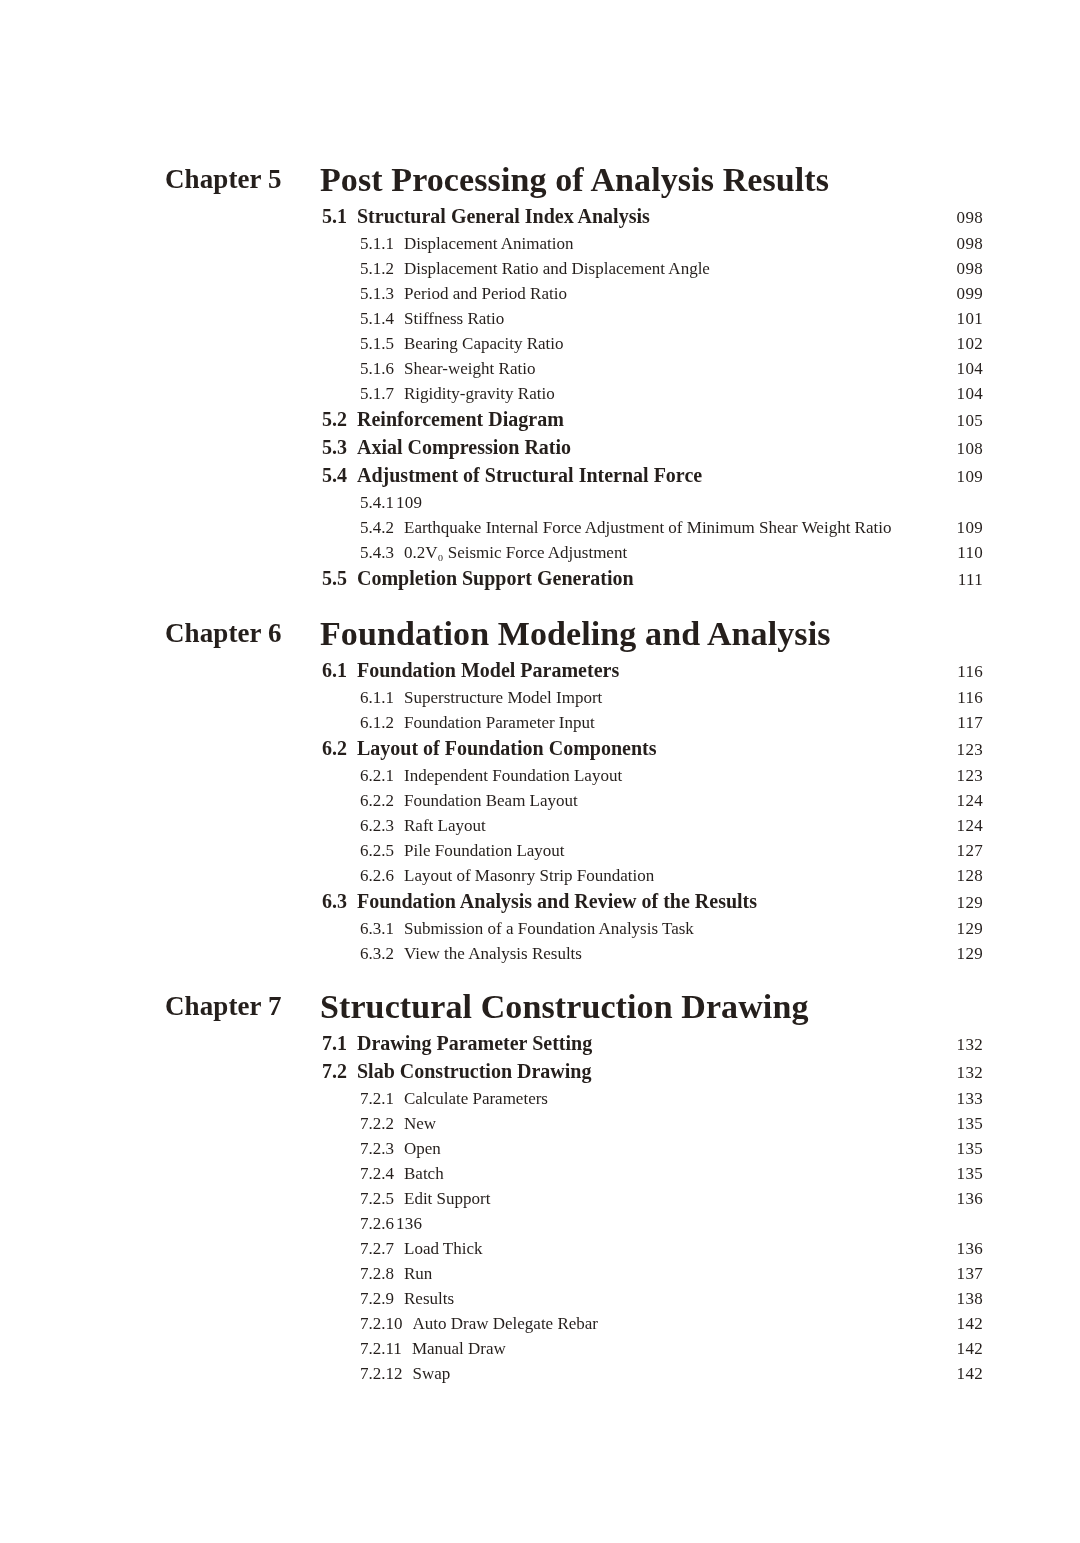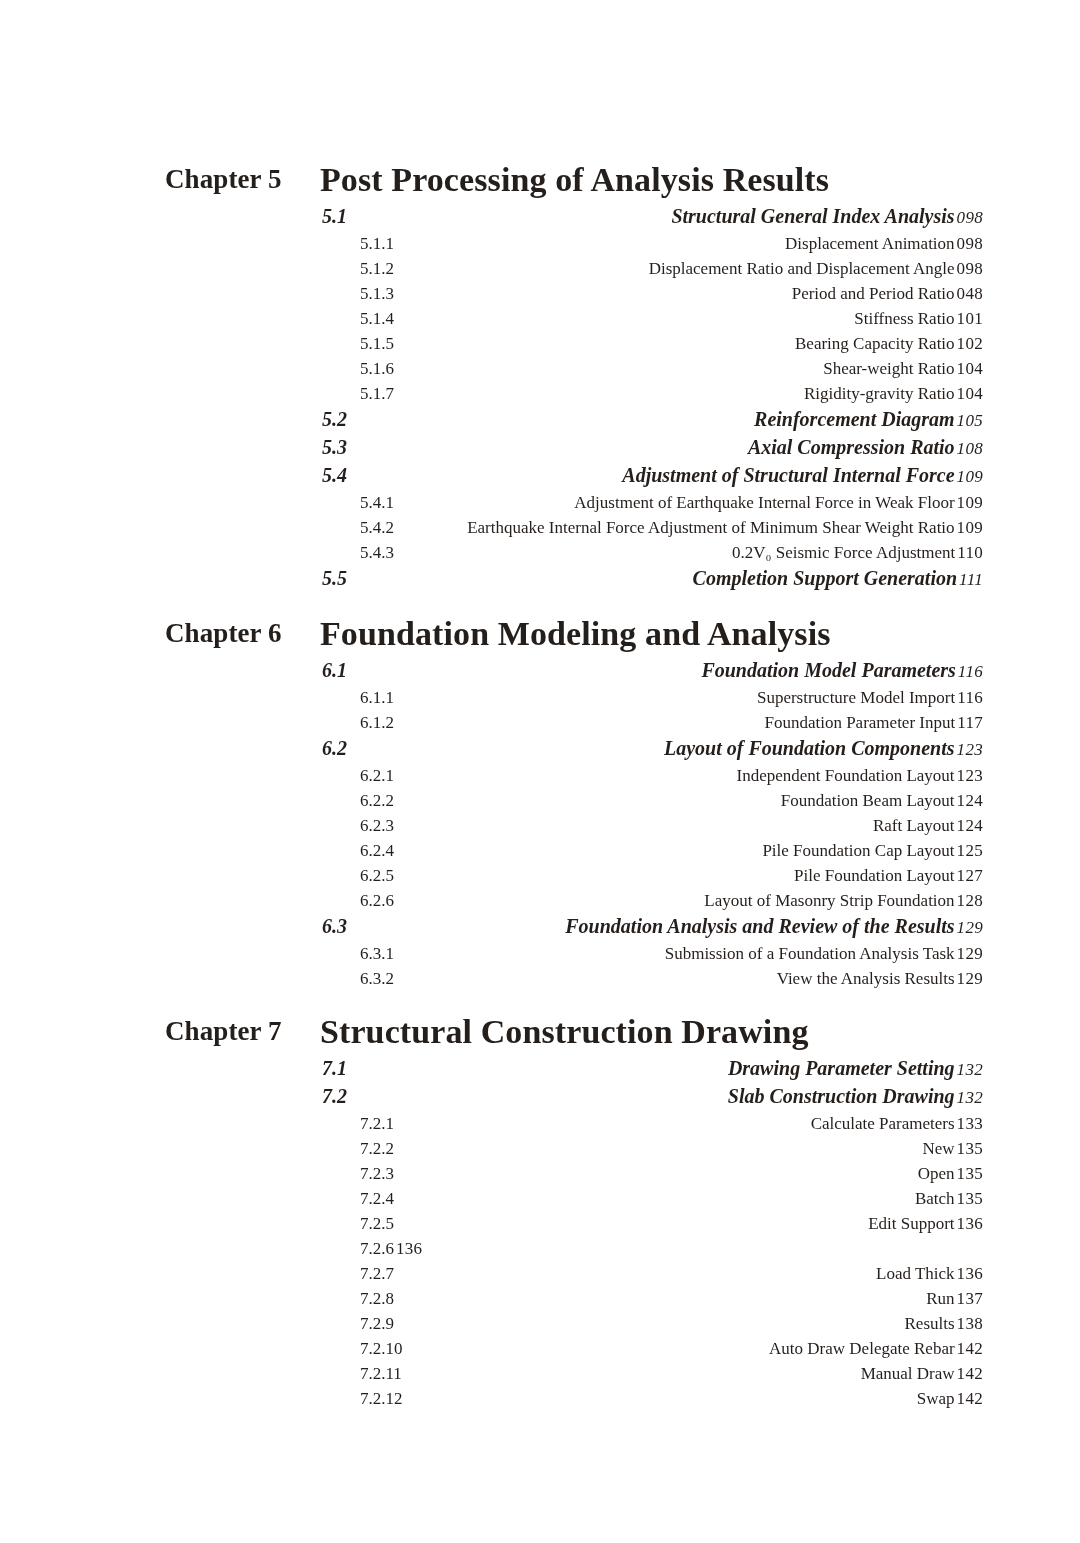"5.1" .level-2 { font-style: italic -> none }
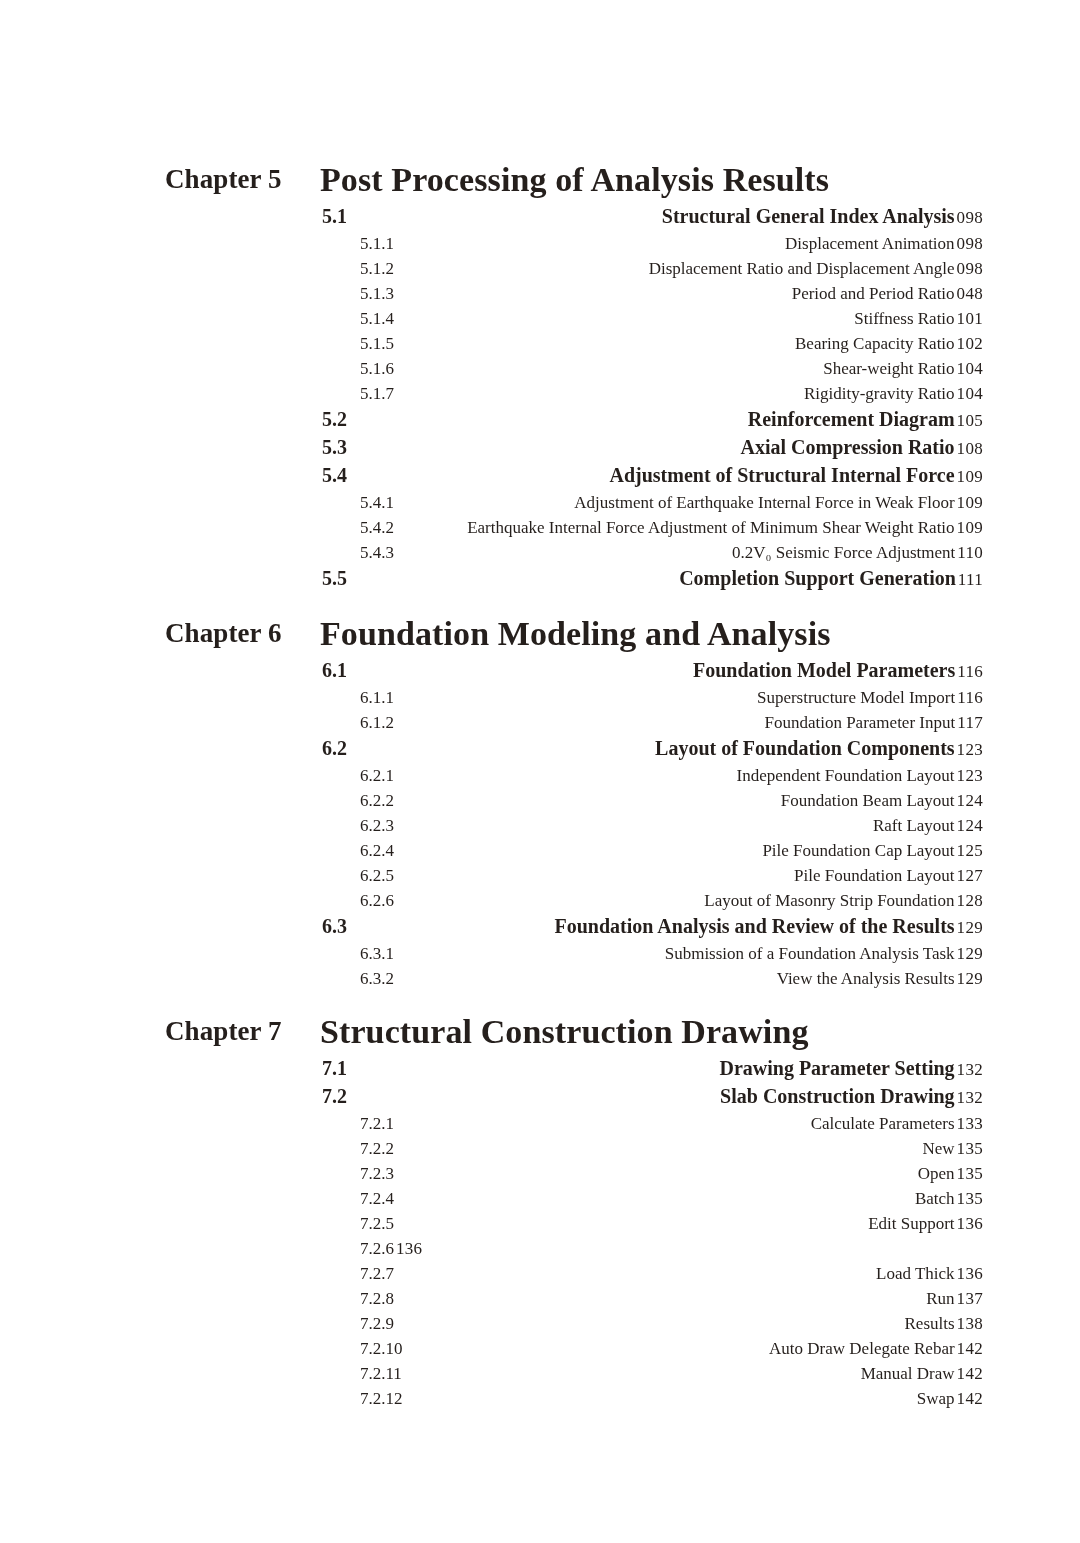"Structural General Index Analysis" .entry-row .title { text-align: right -> none }
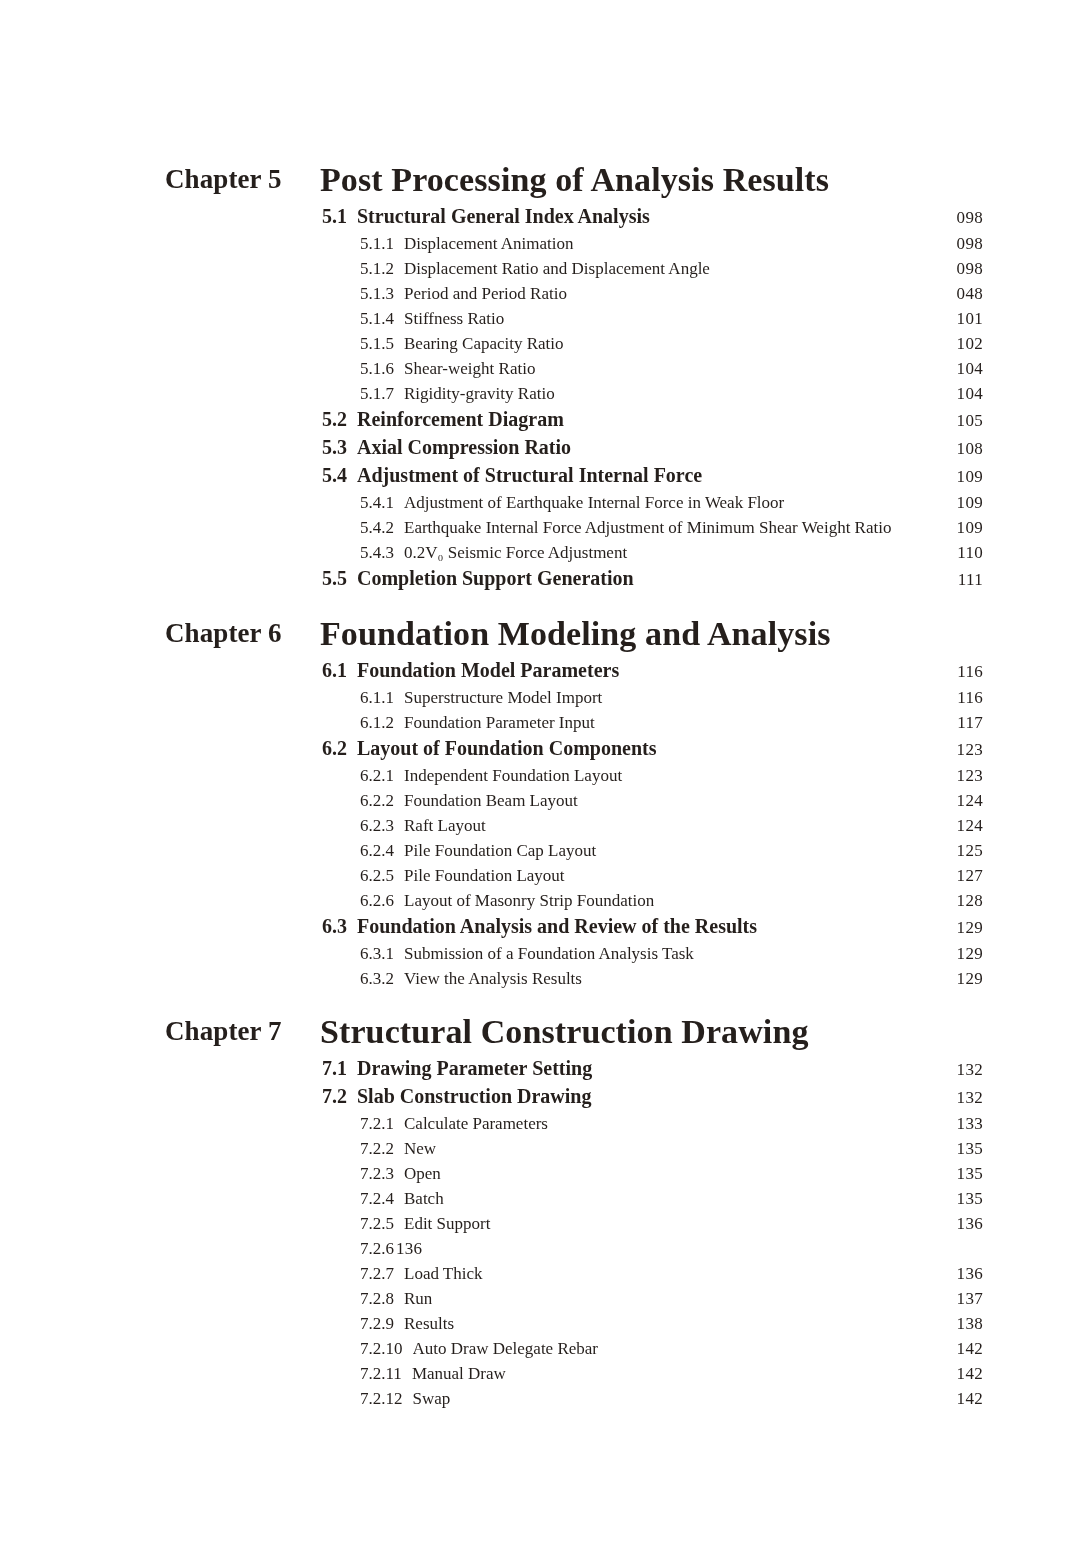"048" span.page { text: 048 -> 099 }
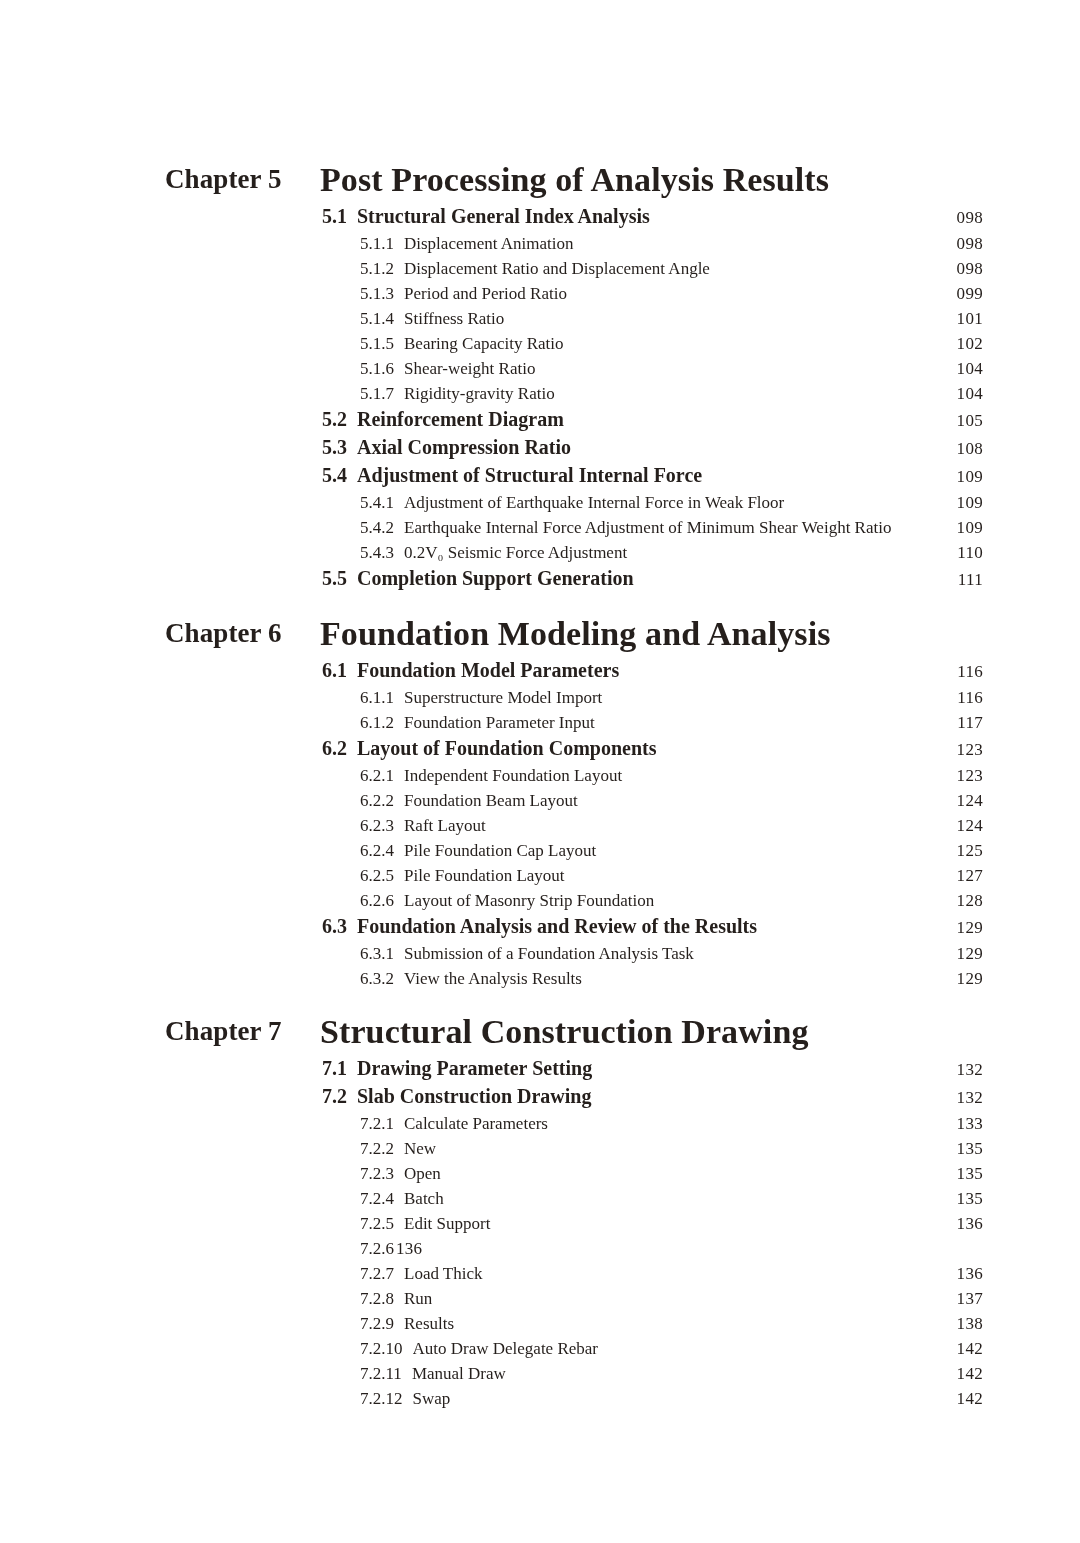"Adjustment of Earthquake Internal Force" span.title { html: <span>Adjustment of Earthquake Internal Force in Weak Floor</span> -> none }
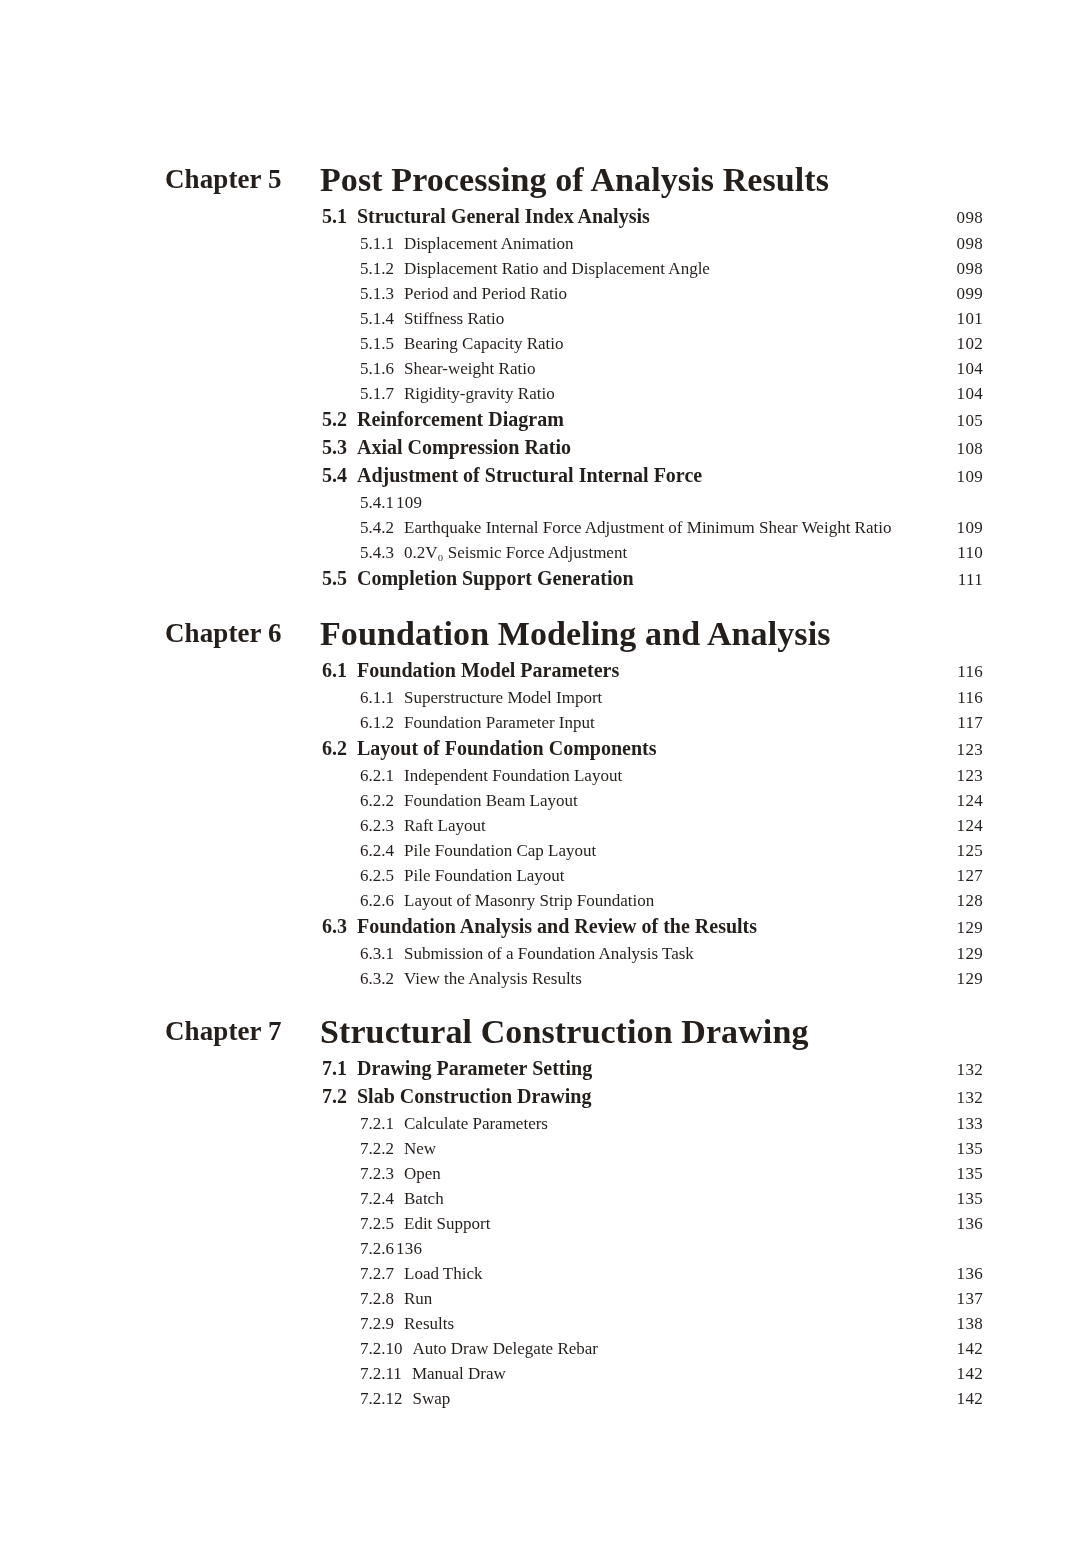"6.2.4" div.entry-row { html: <div> <span>6.2.4</span> <span>Pile Foundation Cap Layout</span> <span>125</span> </div> -> none }
